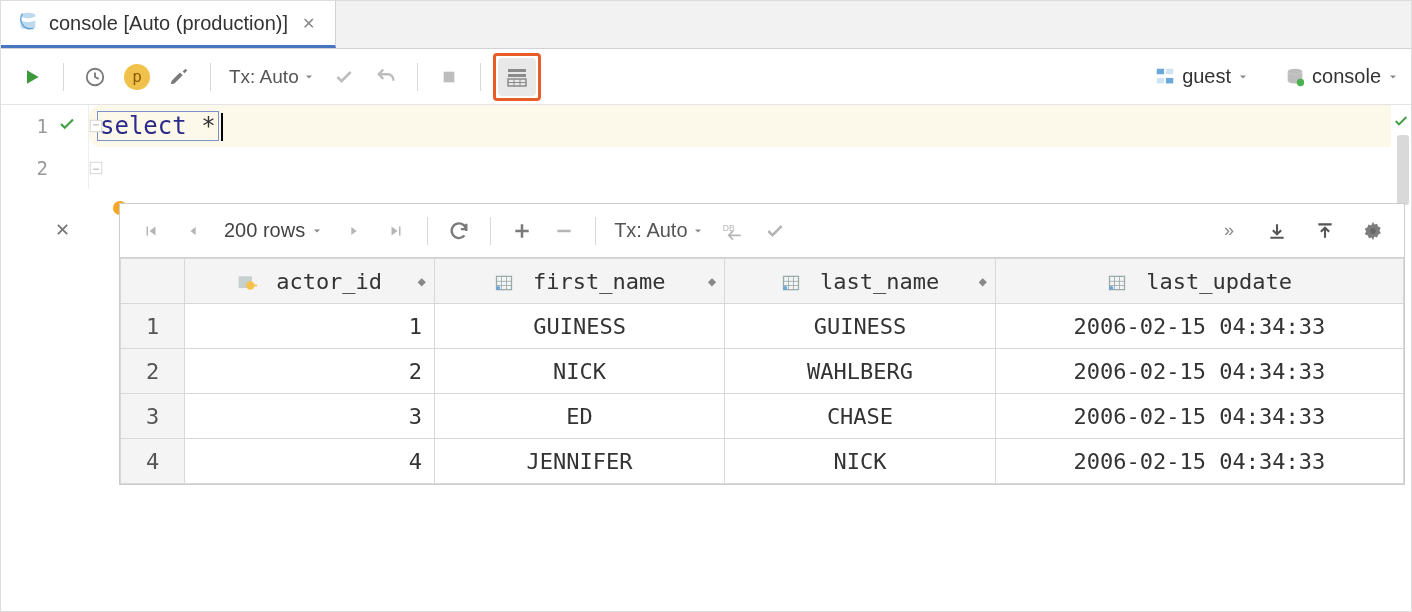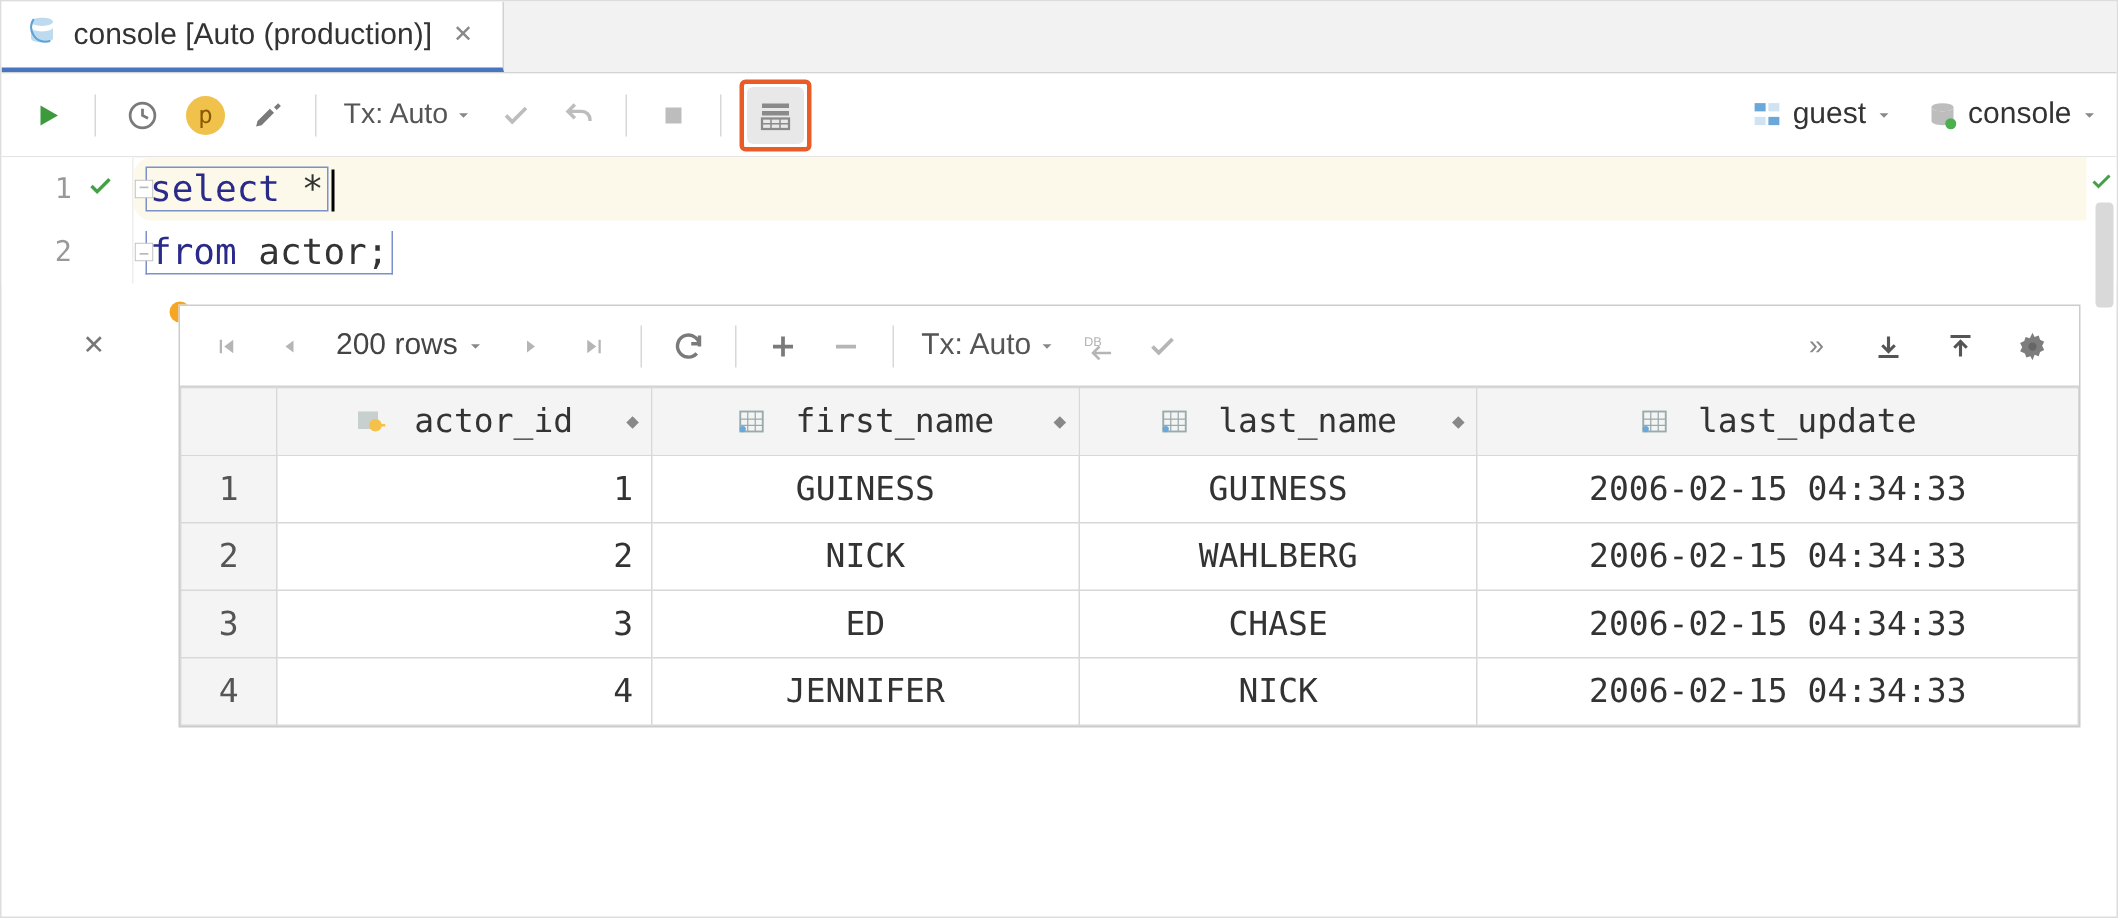"guest" .toolbar-right { gap: 22px -> 35px }
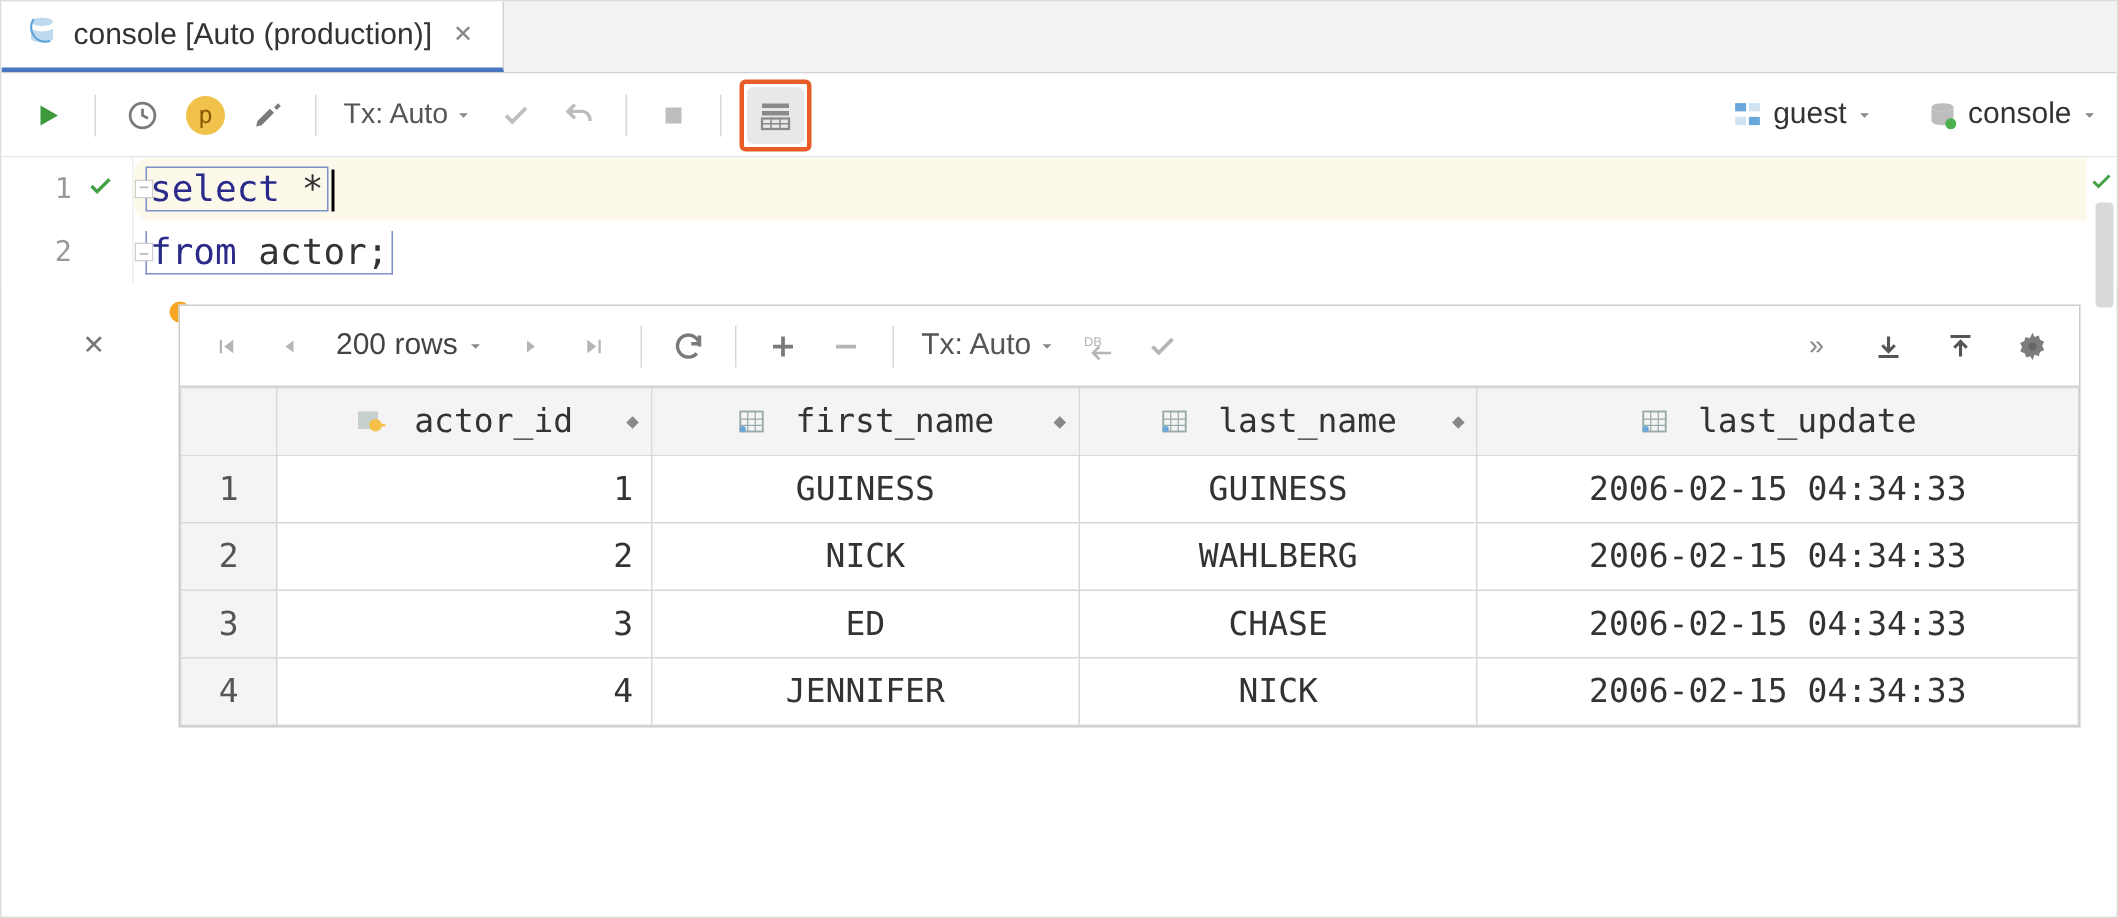"from actor;" span.code-sel { html: <span> <span>from</span><span> actor;</span> </span> -> none }
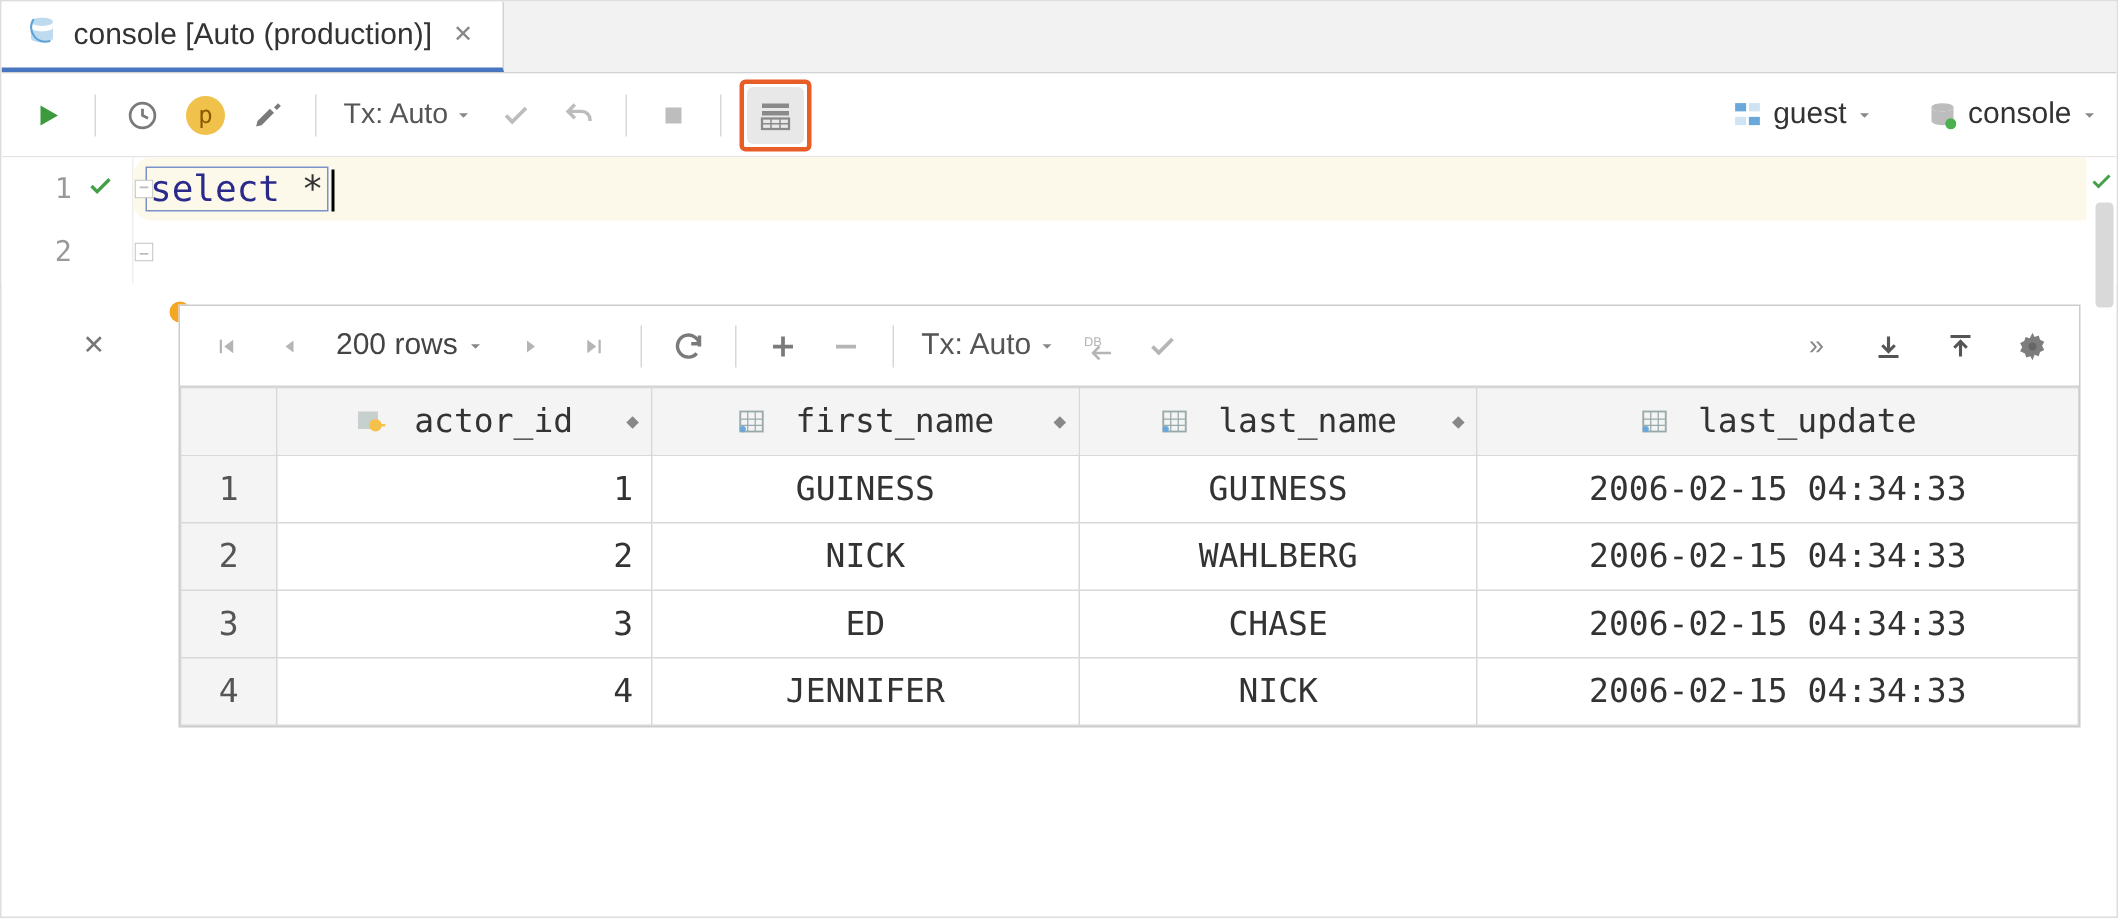"200 rows" .results { right: 24px -> 6px }
